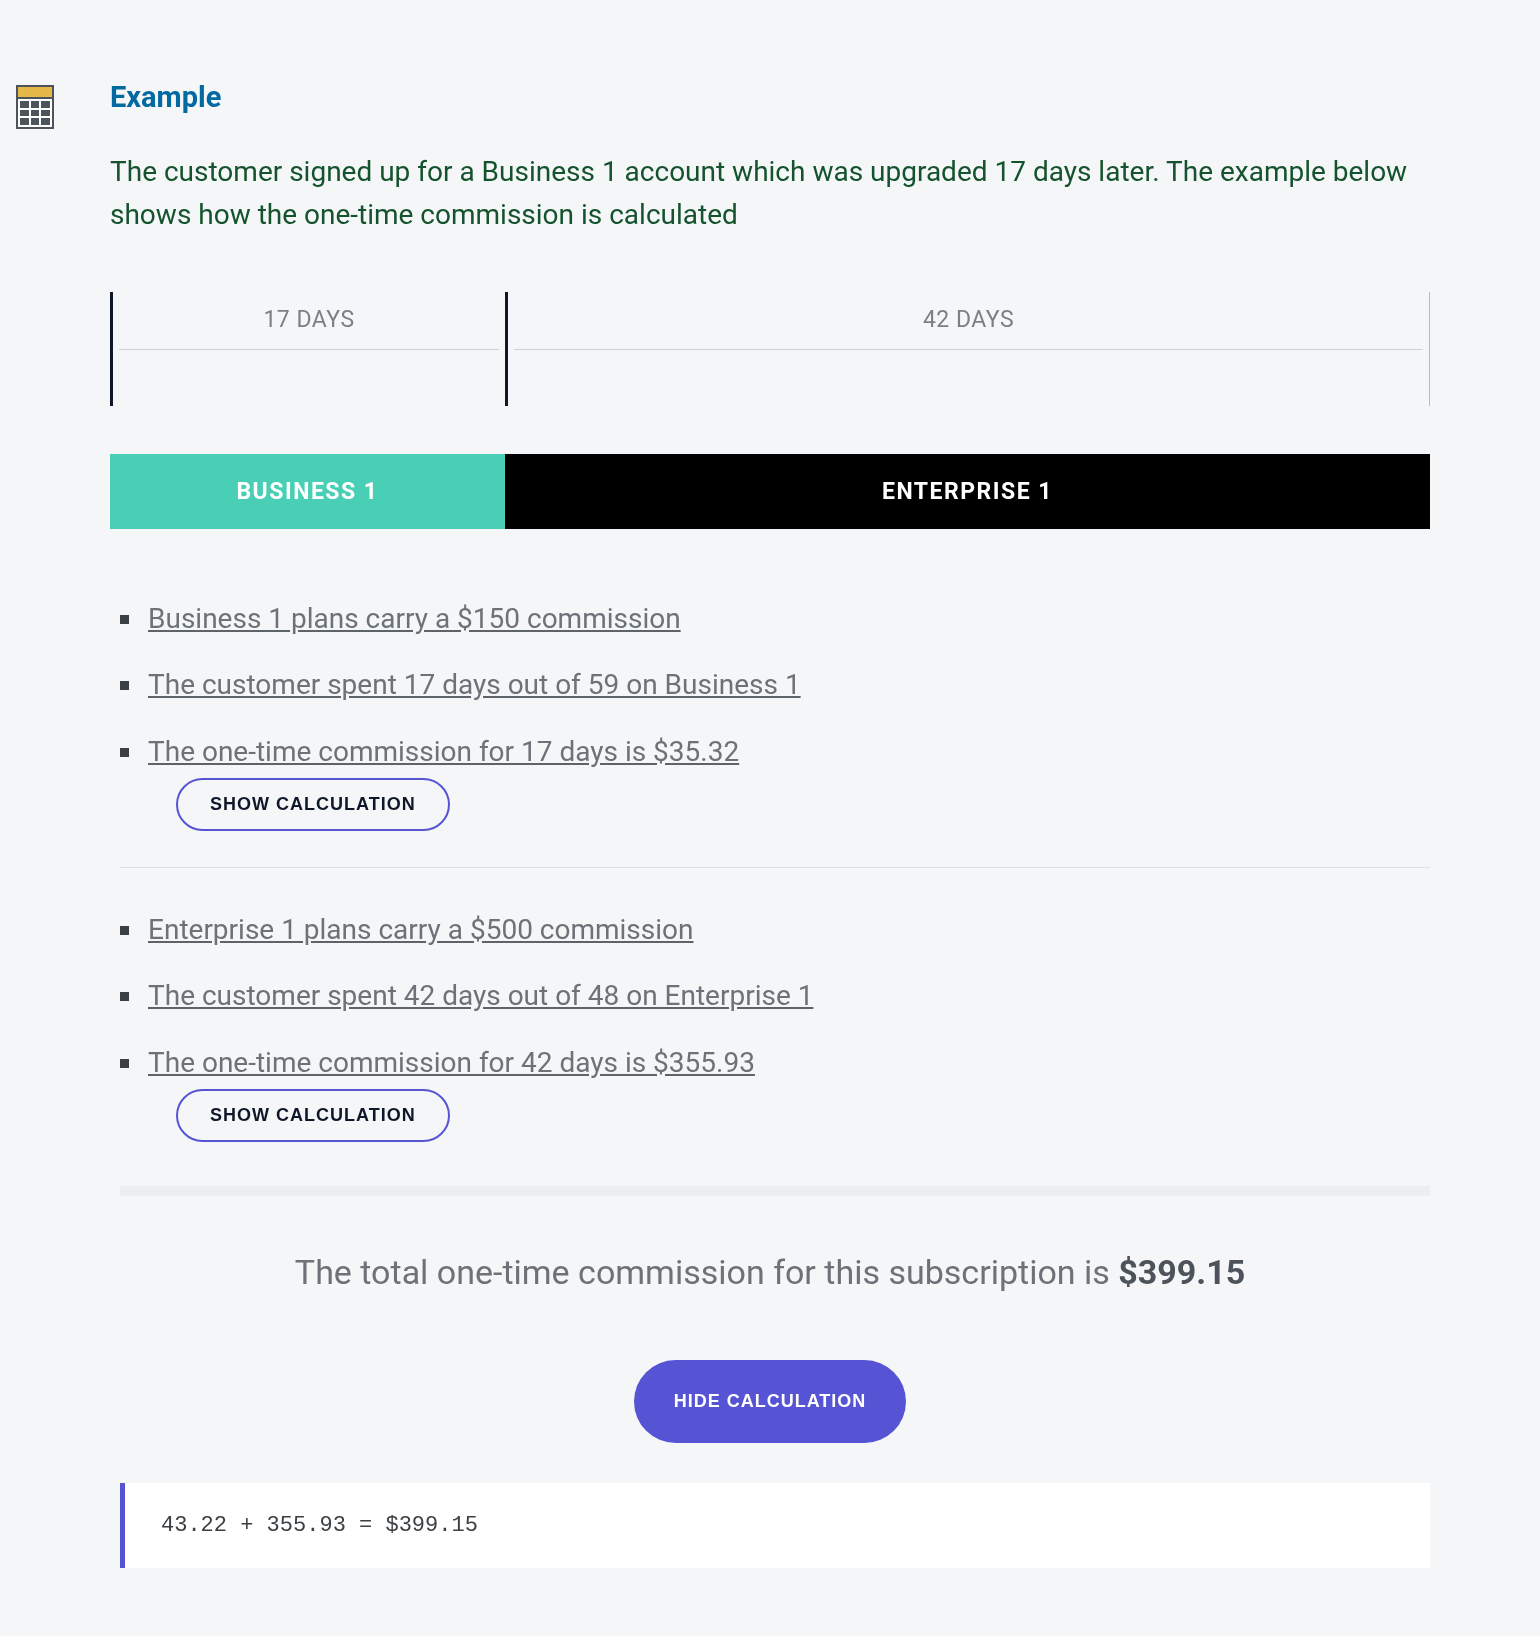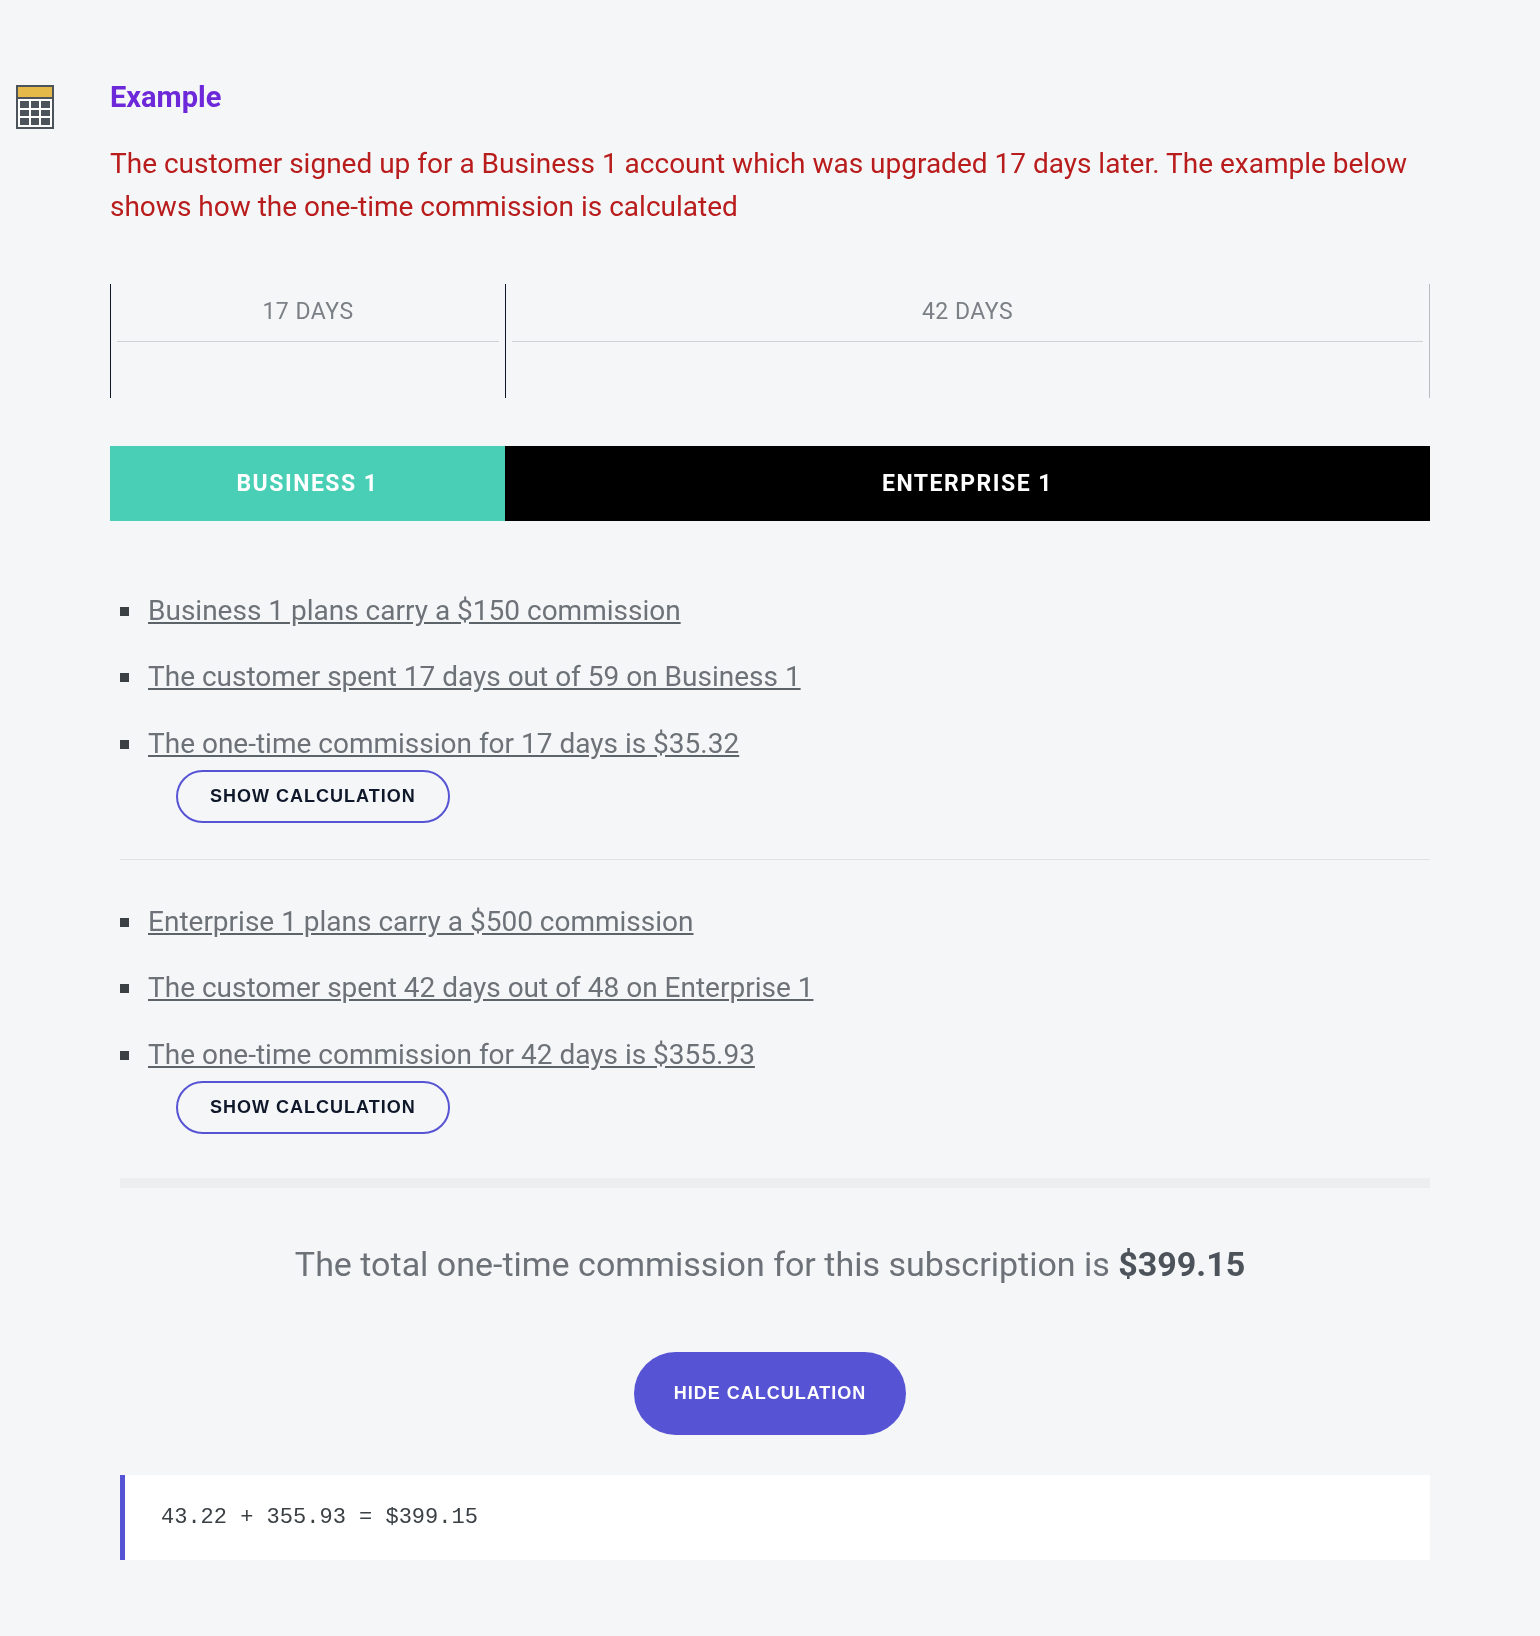"Example" h3.title { color: #6d28d9 -> #0369a1; margin-bottom: 28px -> 36px }
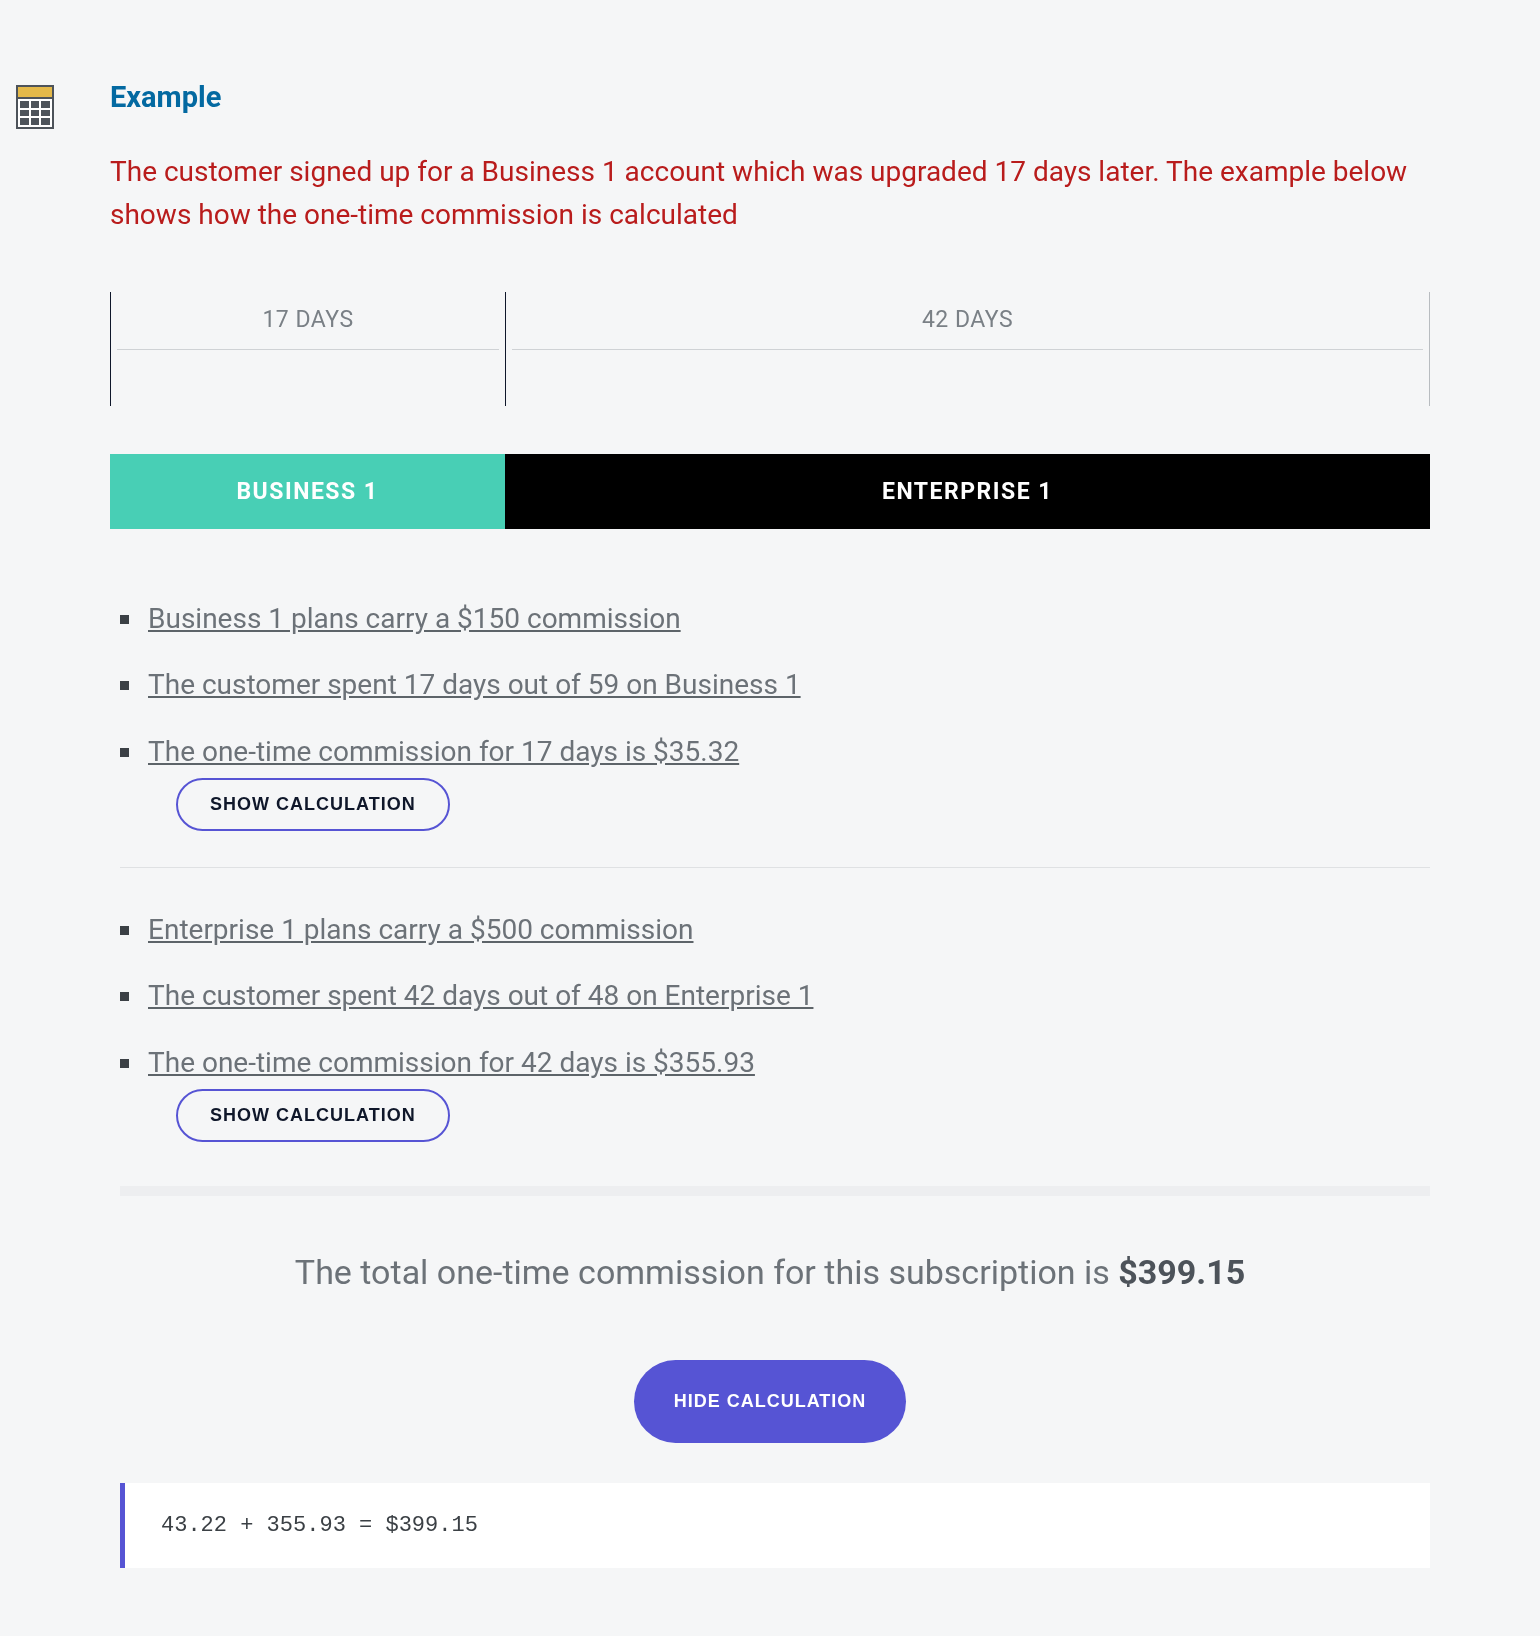"The customer signed up for" .intro { color: #b91c1c -> #14532d }
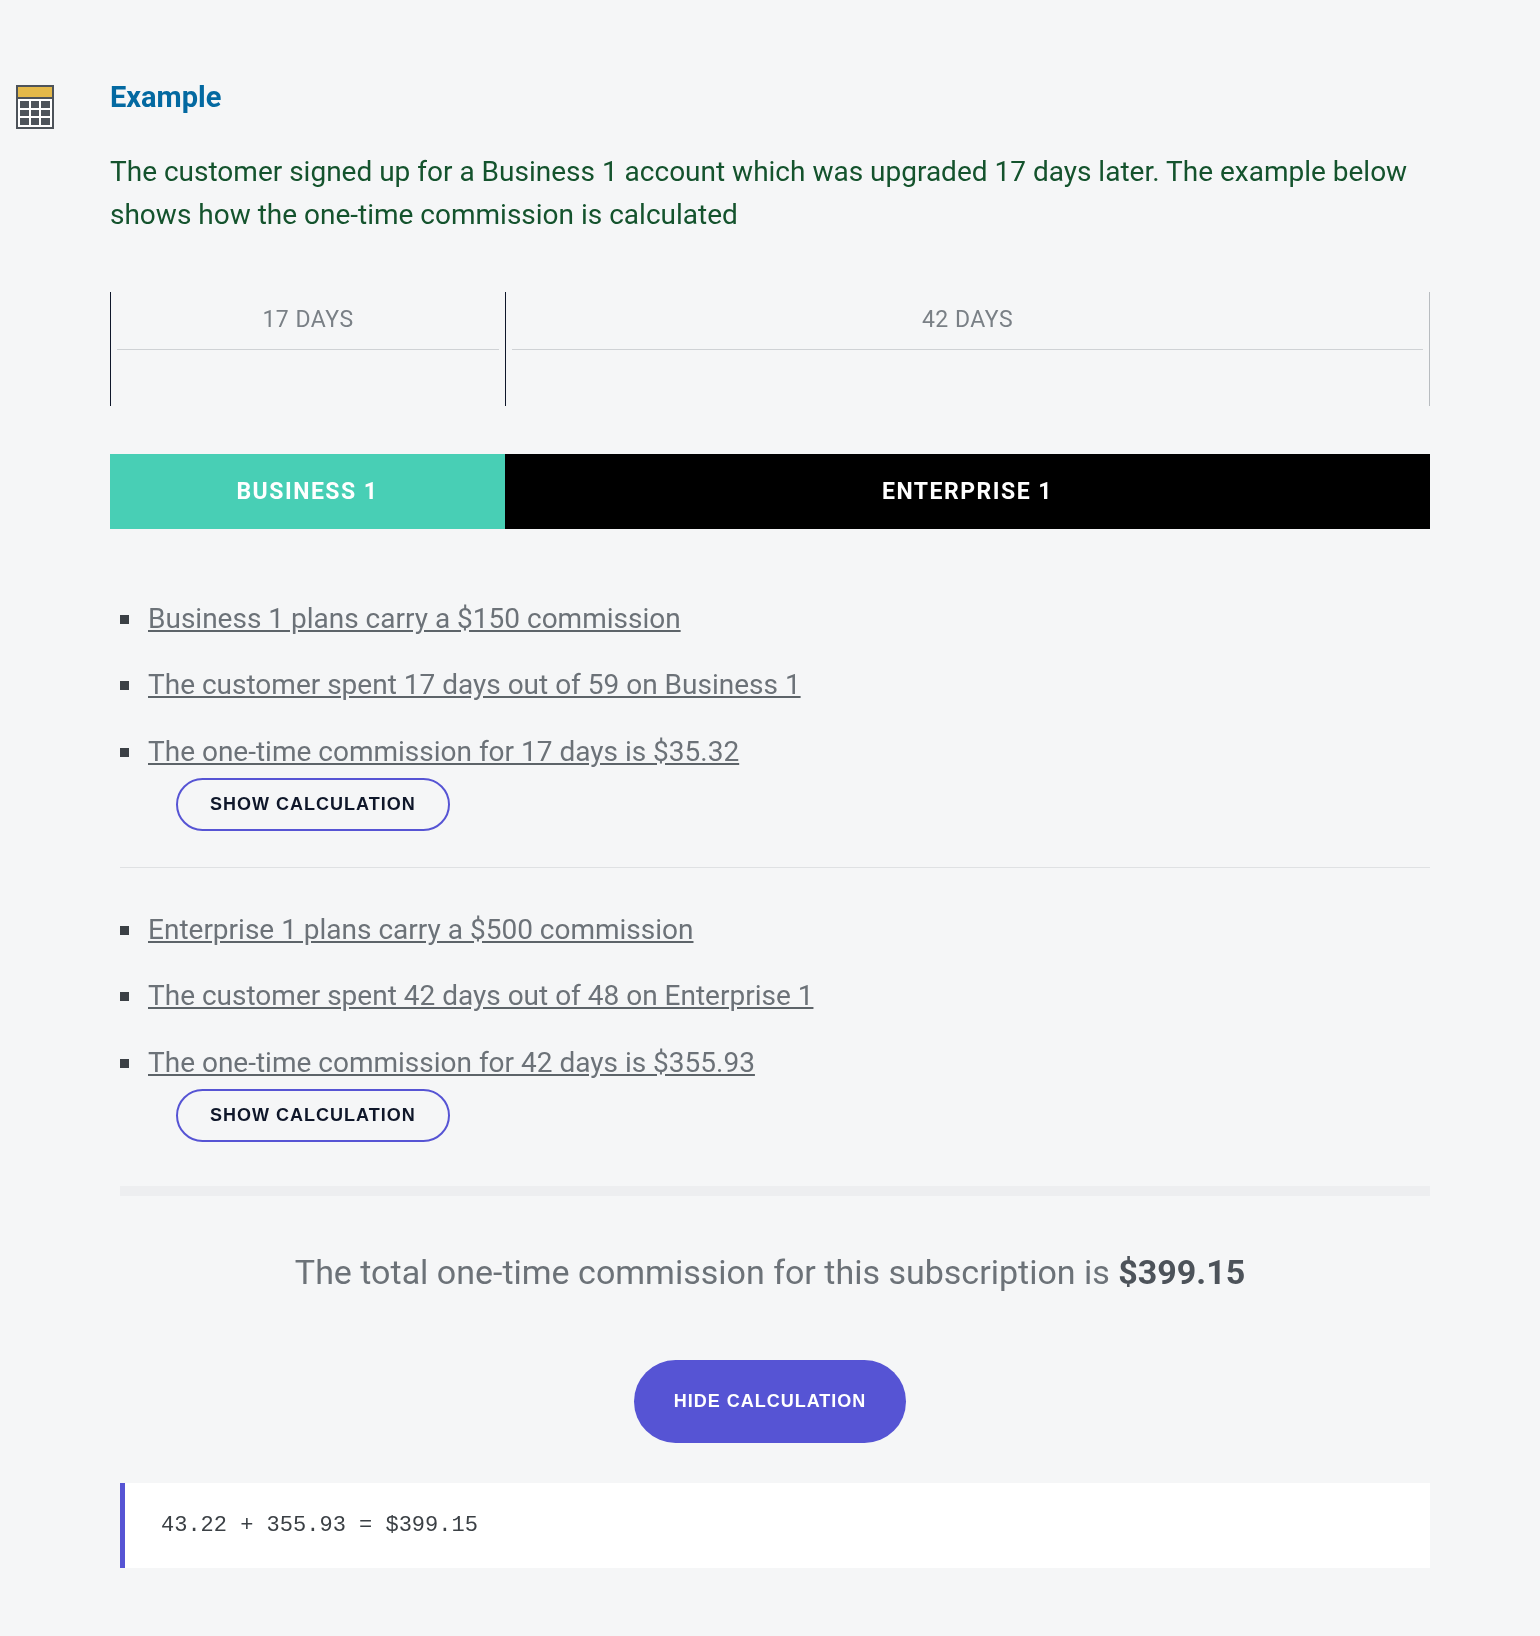"17 DAYS" .tl-seg { border-left: 1px solid #0f172a -> 3px solid #0f172a }
